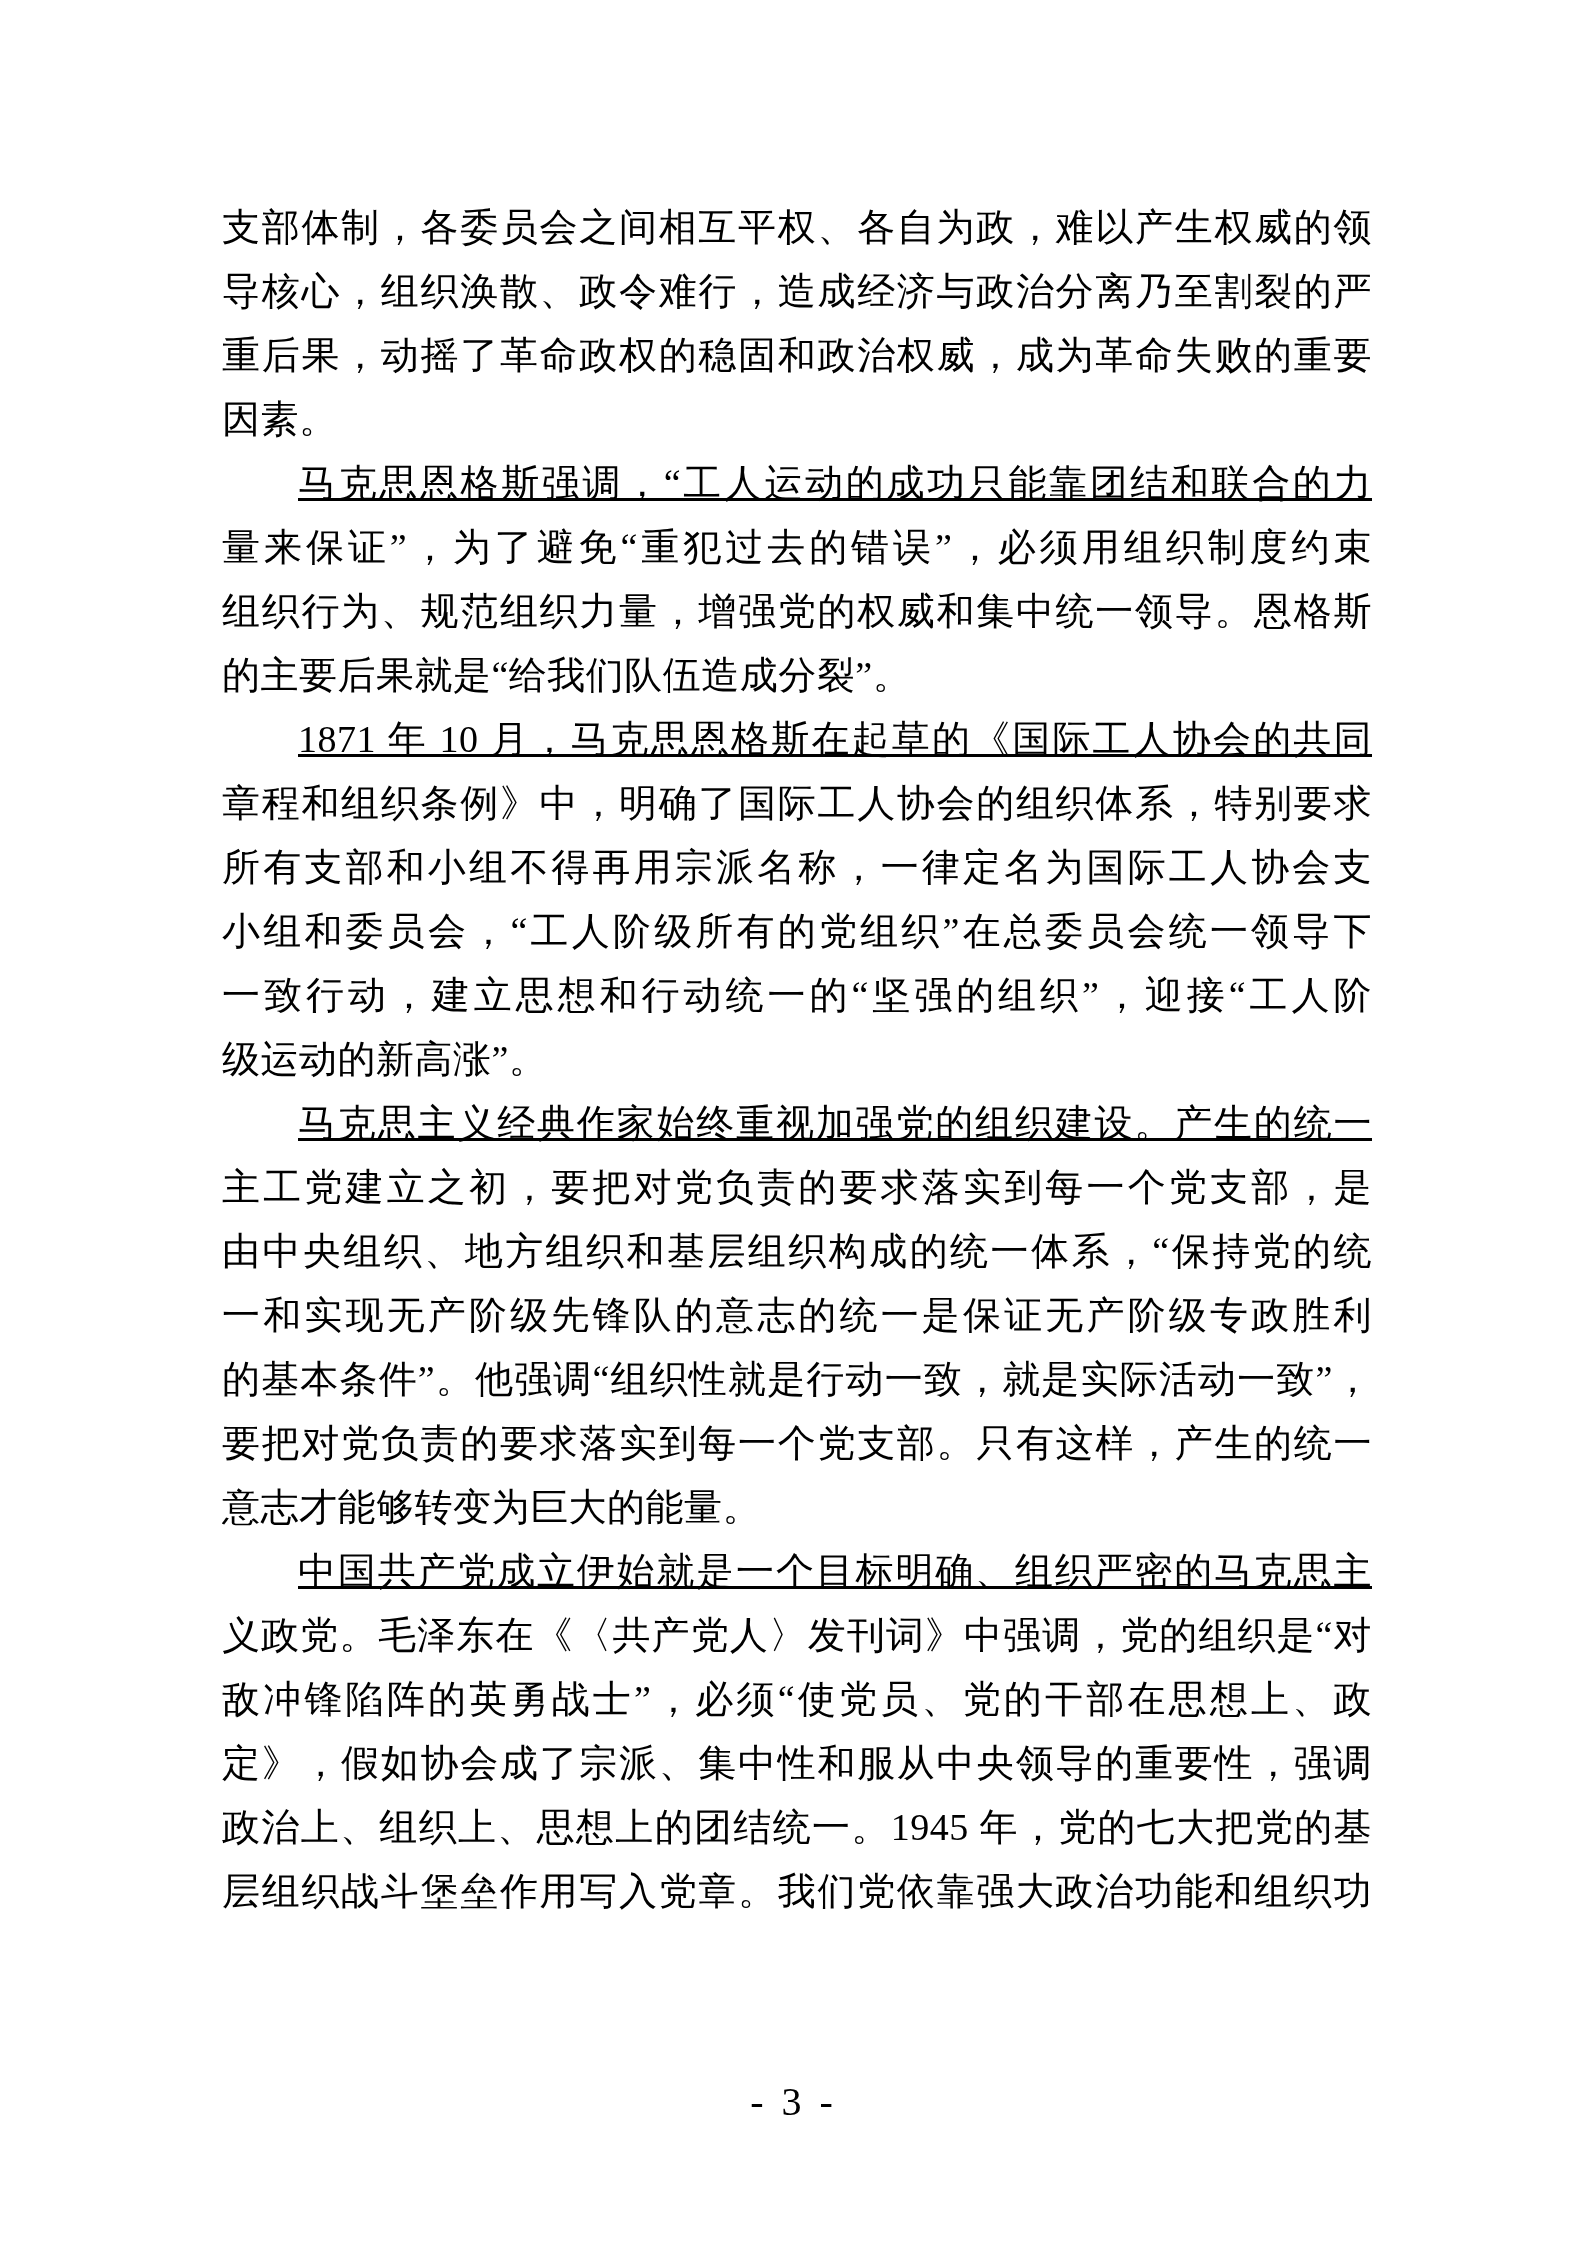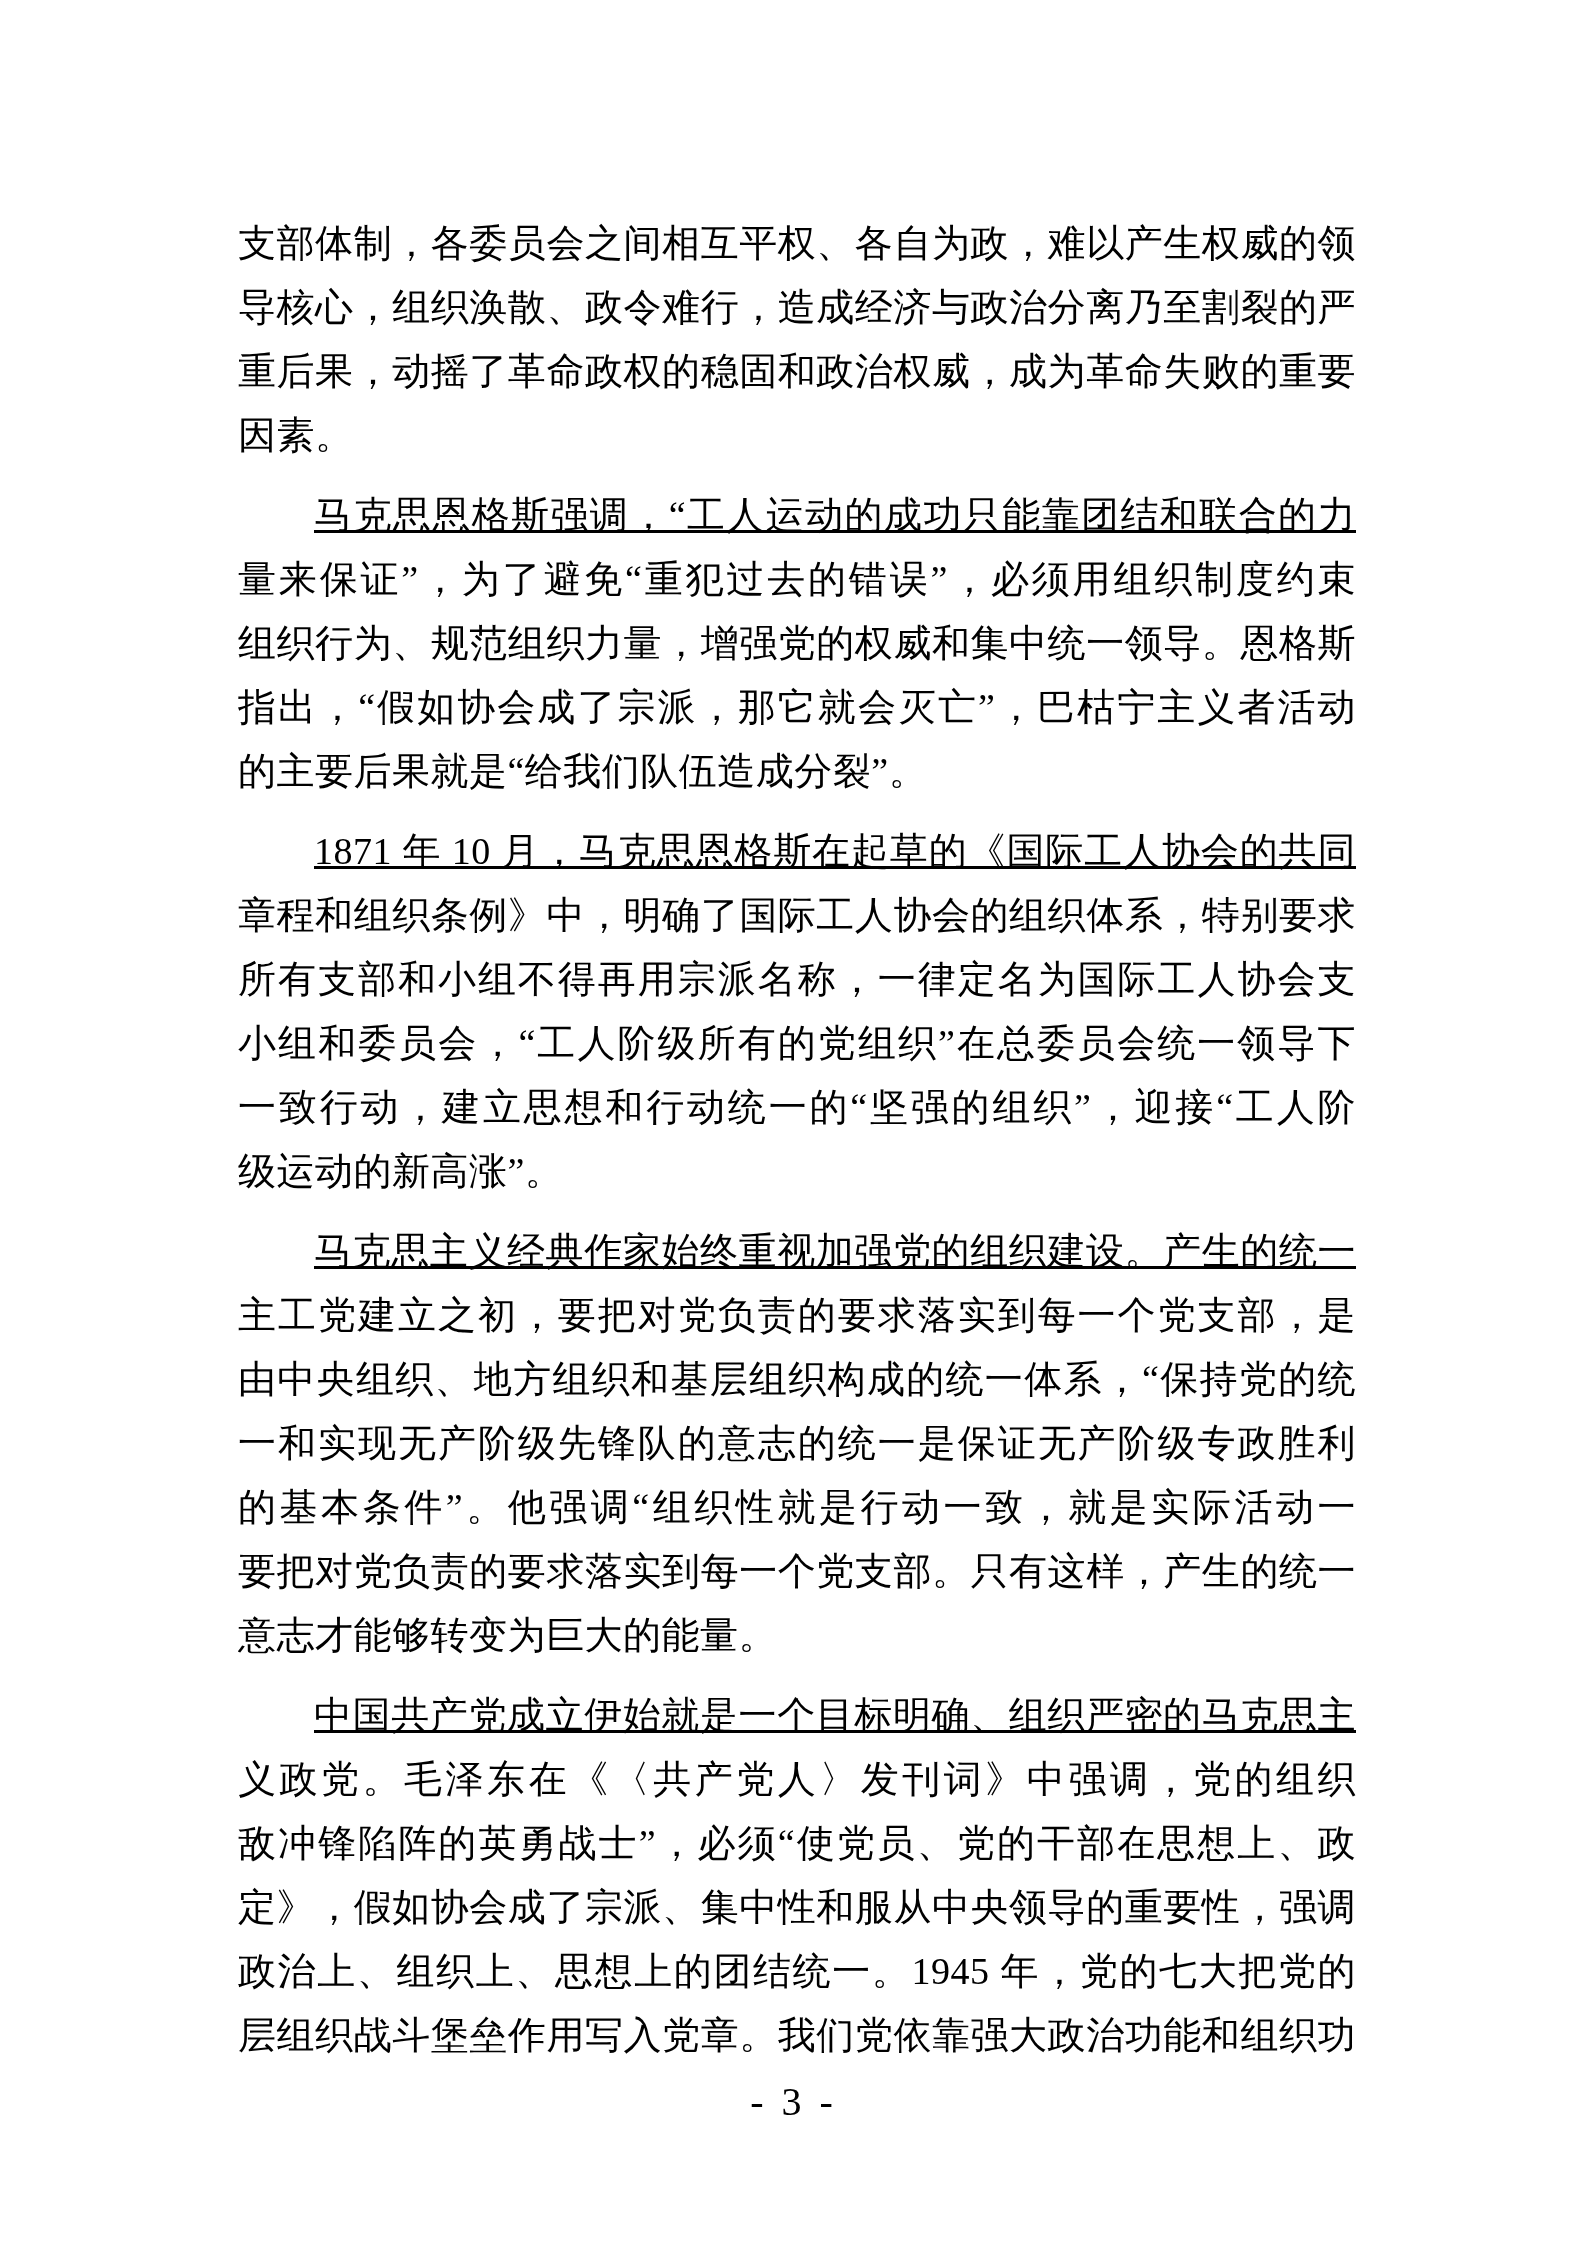"支部体制，各委员会之间相互平权、各自为政，难以产生权威的领" .para { margin: 16px -> 0 }
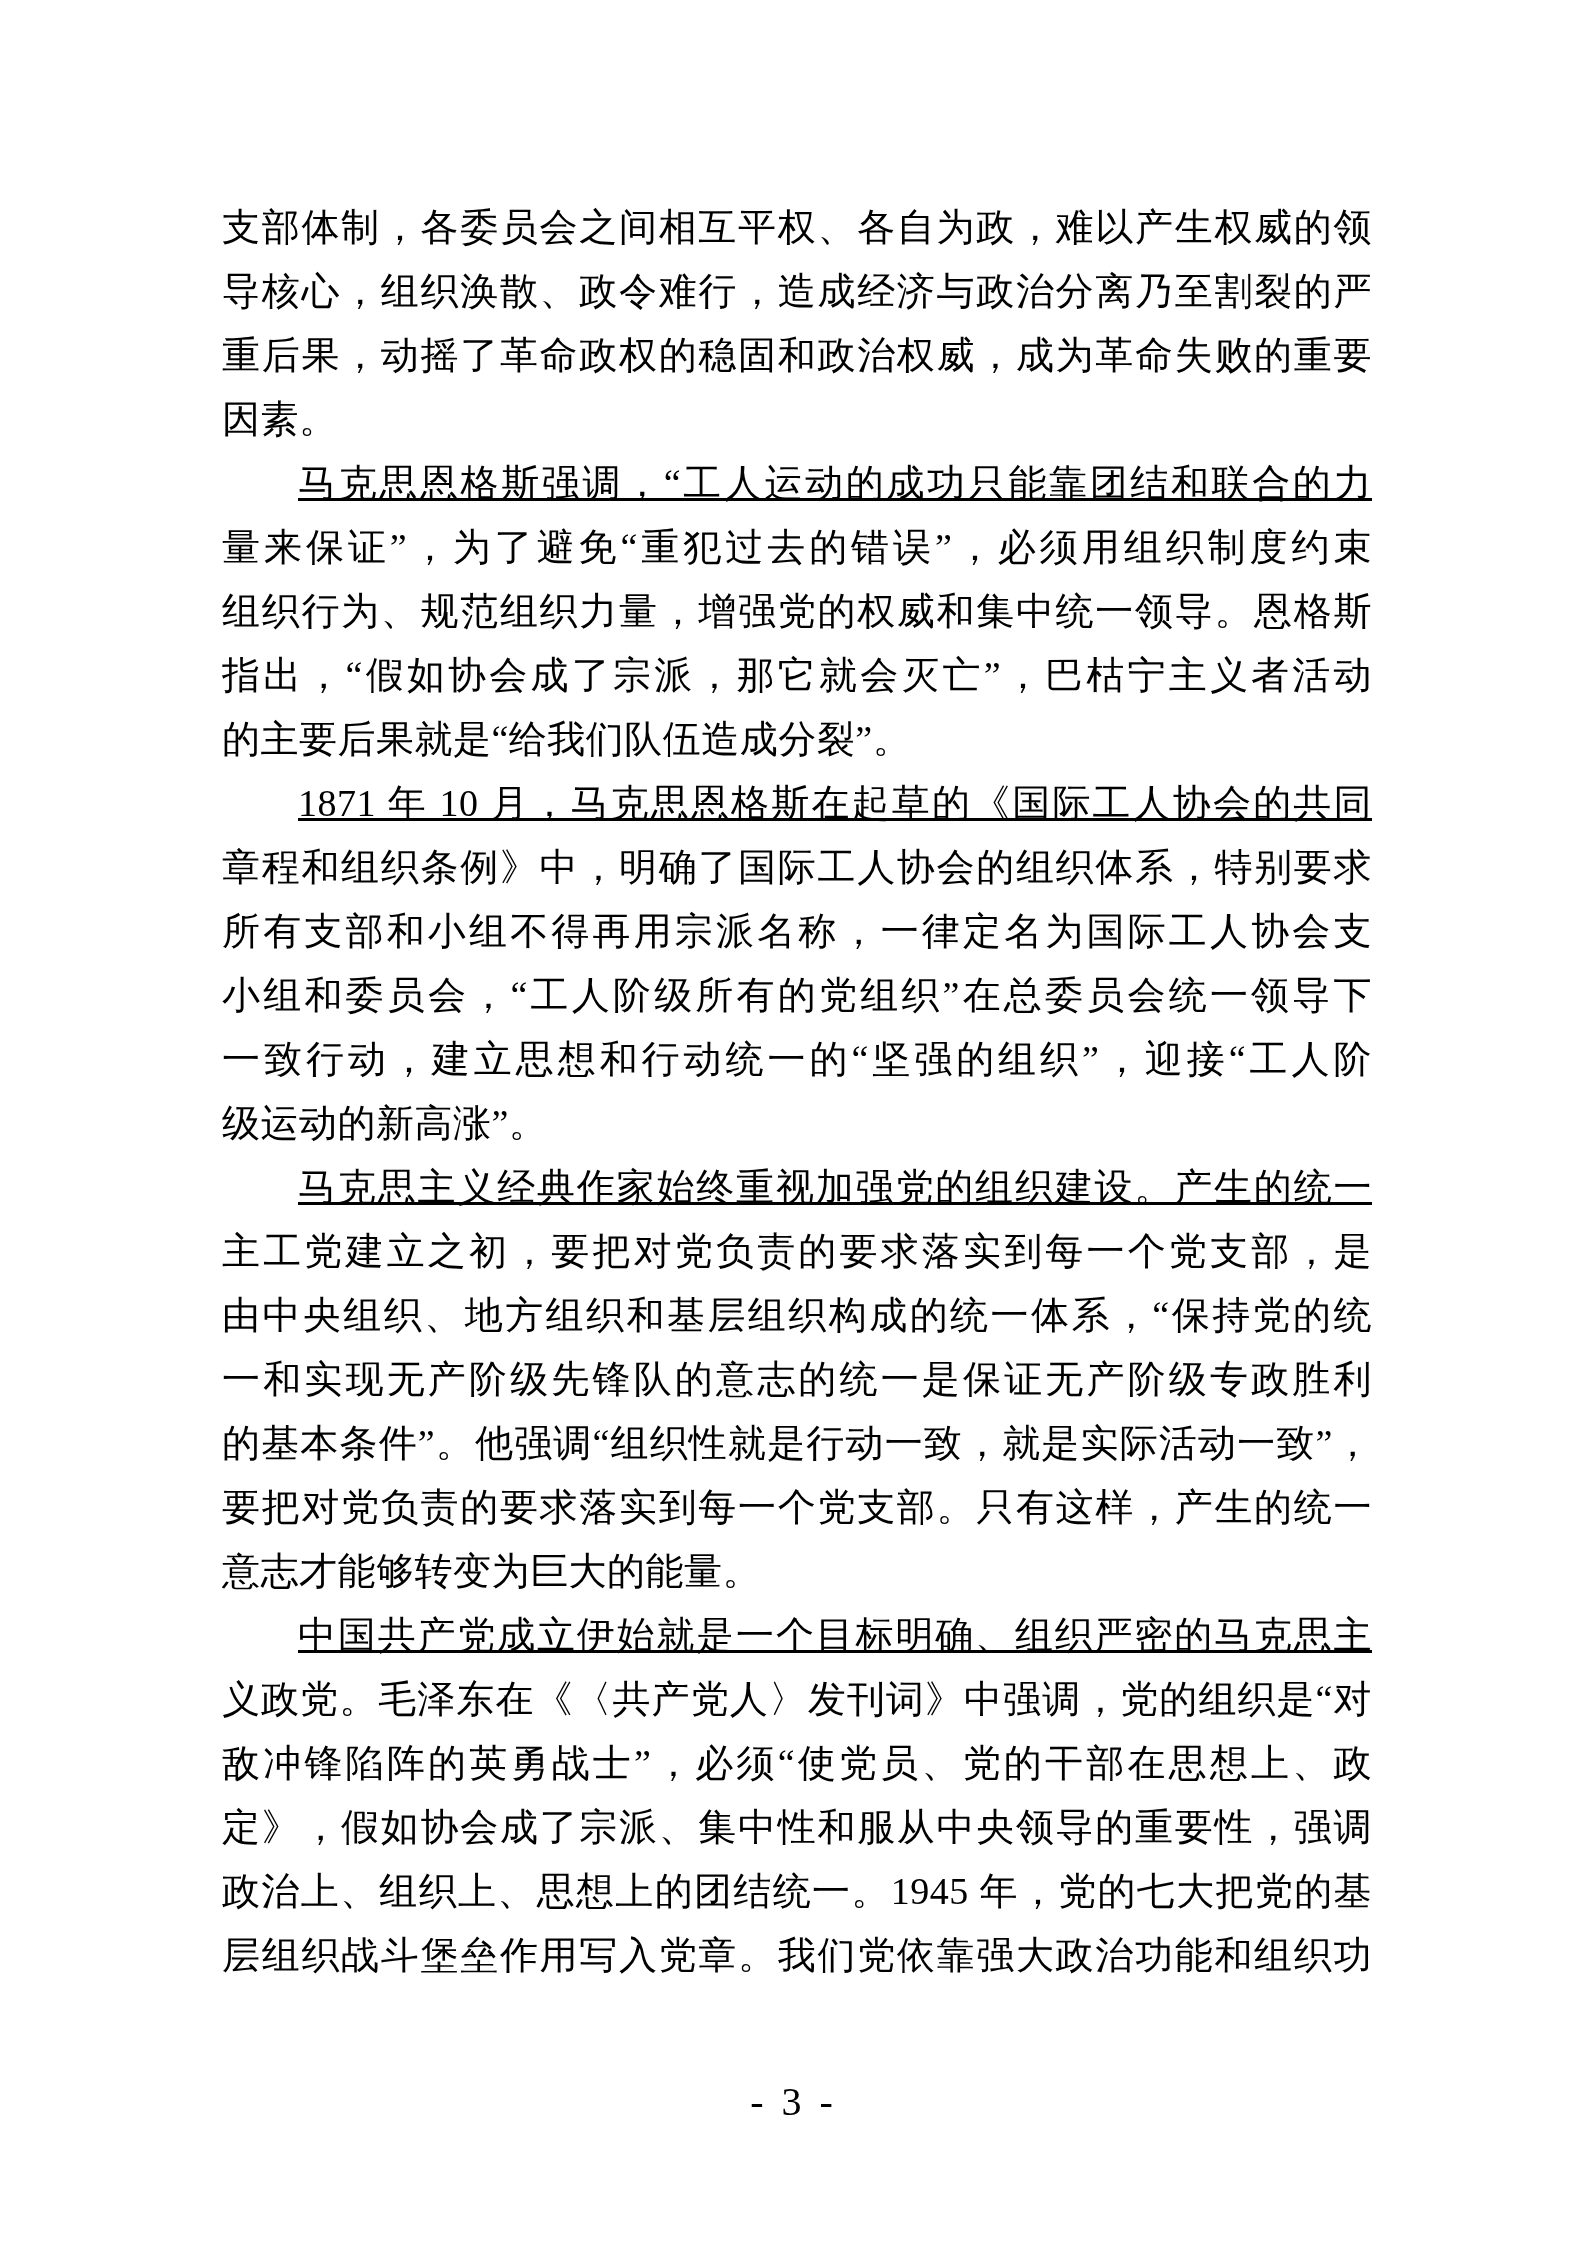"指出，“假如协会成了宗派，那它就会灭亡”，巴枯宁主义者活动" div.line { html: <div>指出，“假如协会成了宗派，那它就会灭亡”，巴枯宁主义者活动</div> -> none }
